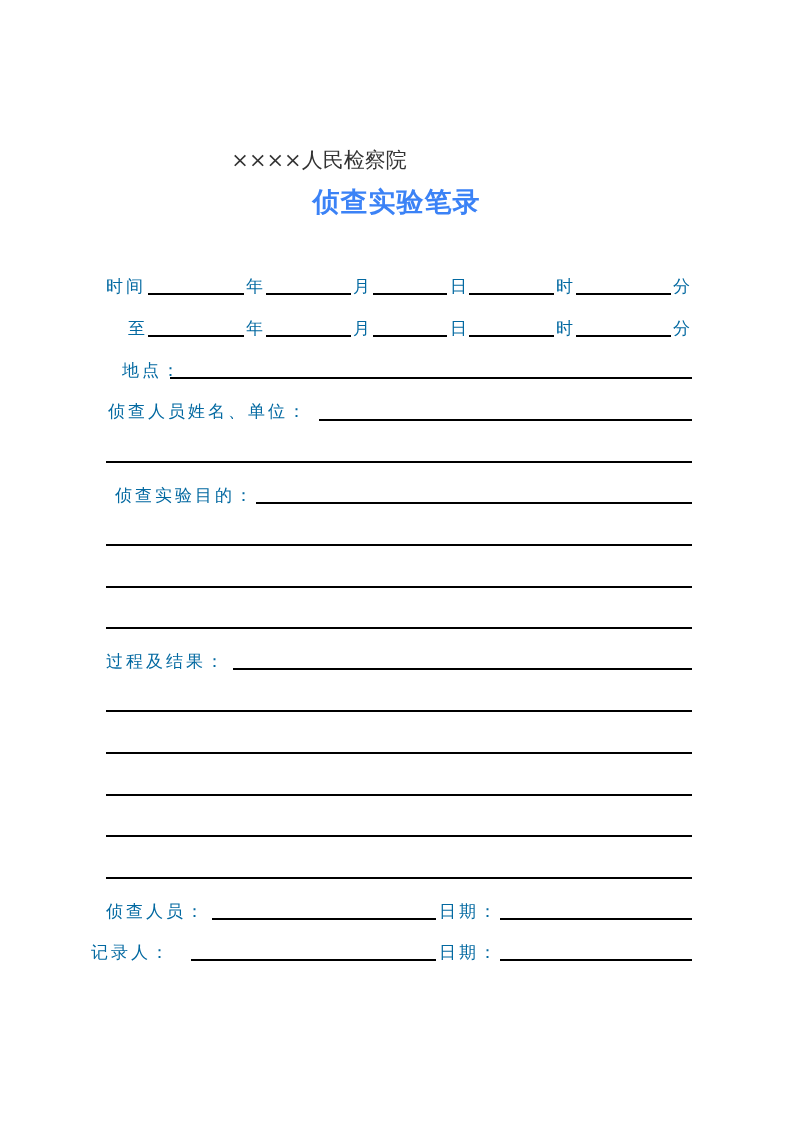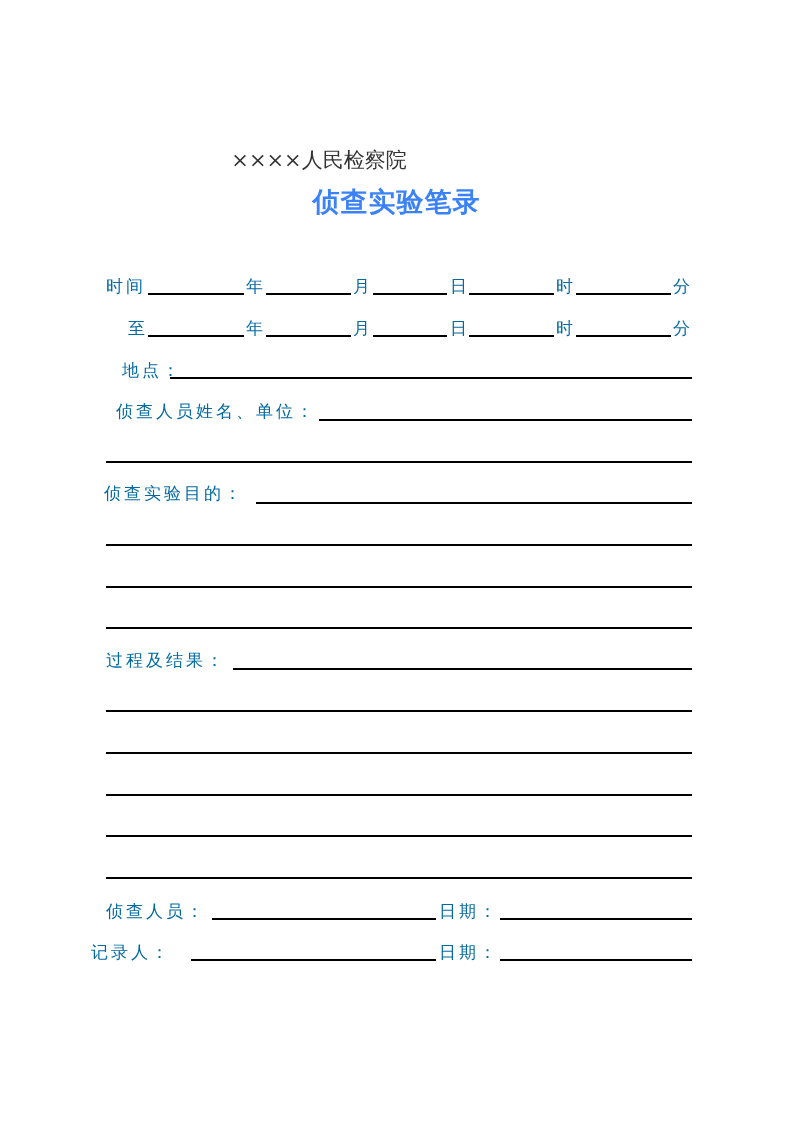"侦查人员姓名、单位：" div.abs { left: 116px -> 108px }
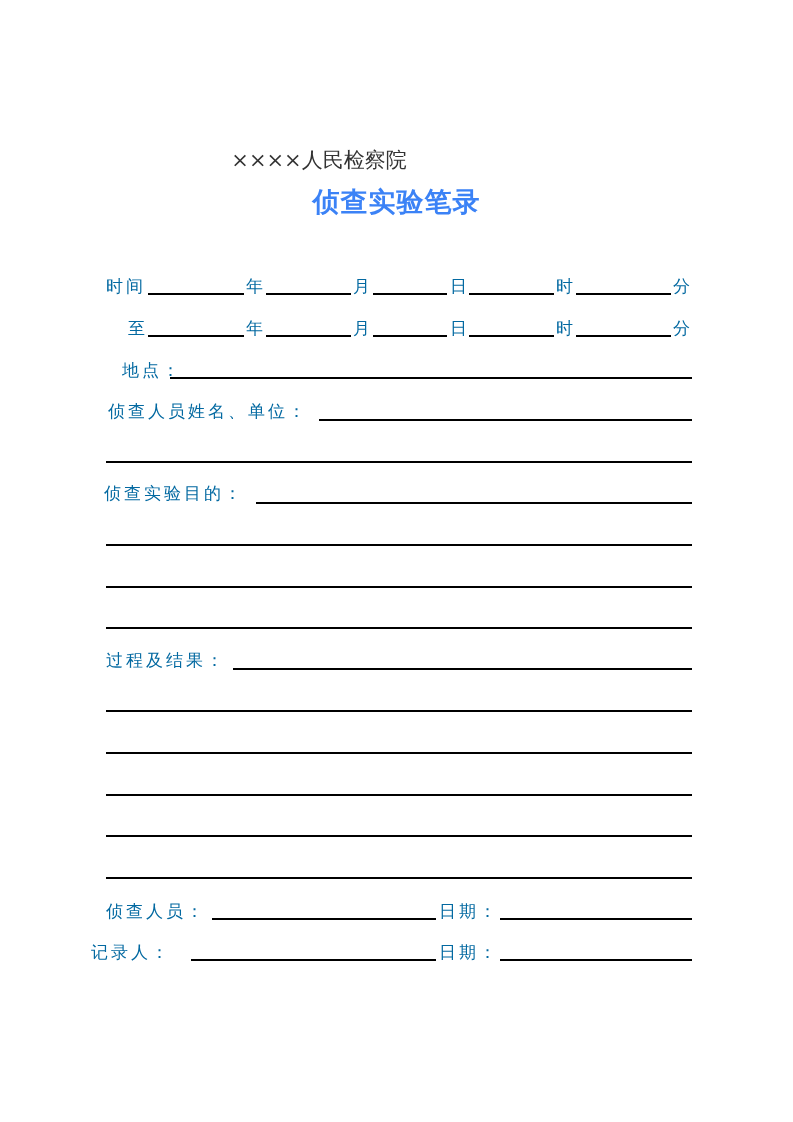"侦查实验目的：" div.abs { font-family: Liberation Mono, monospace -> none; left: 104px -> 115px }
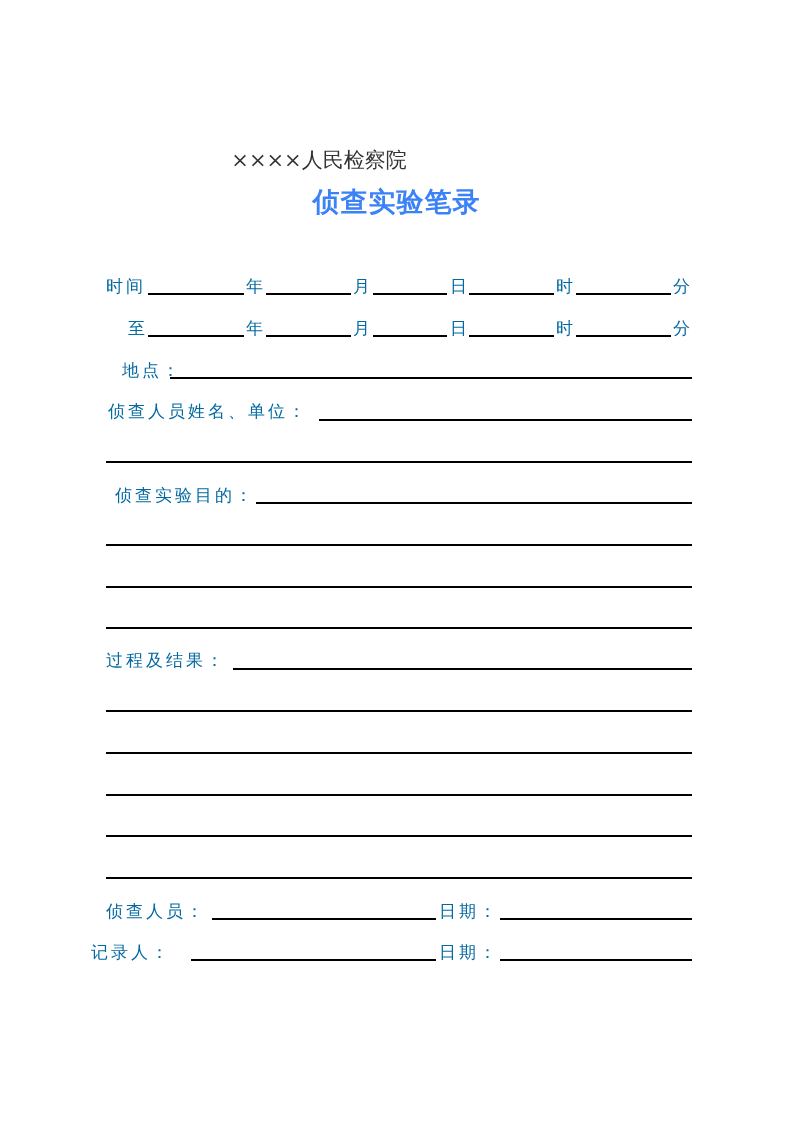"过程及结果：" div.abs { font-family: Liberation Serif, serif -> none }
